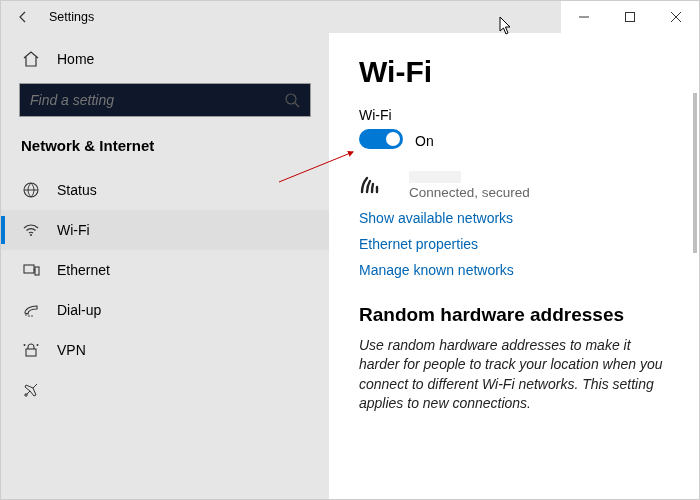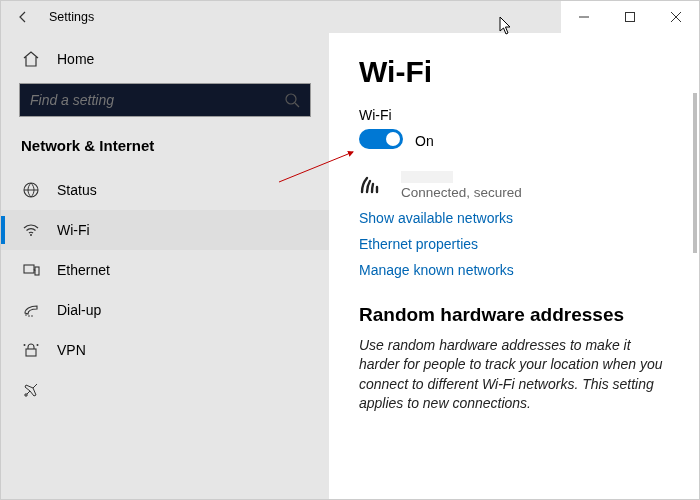"Connected, secured" .net-row { gap: none -> 8px }
